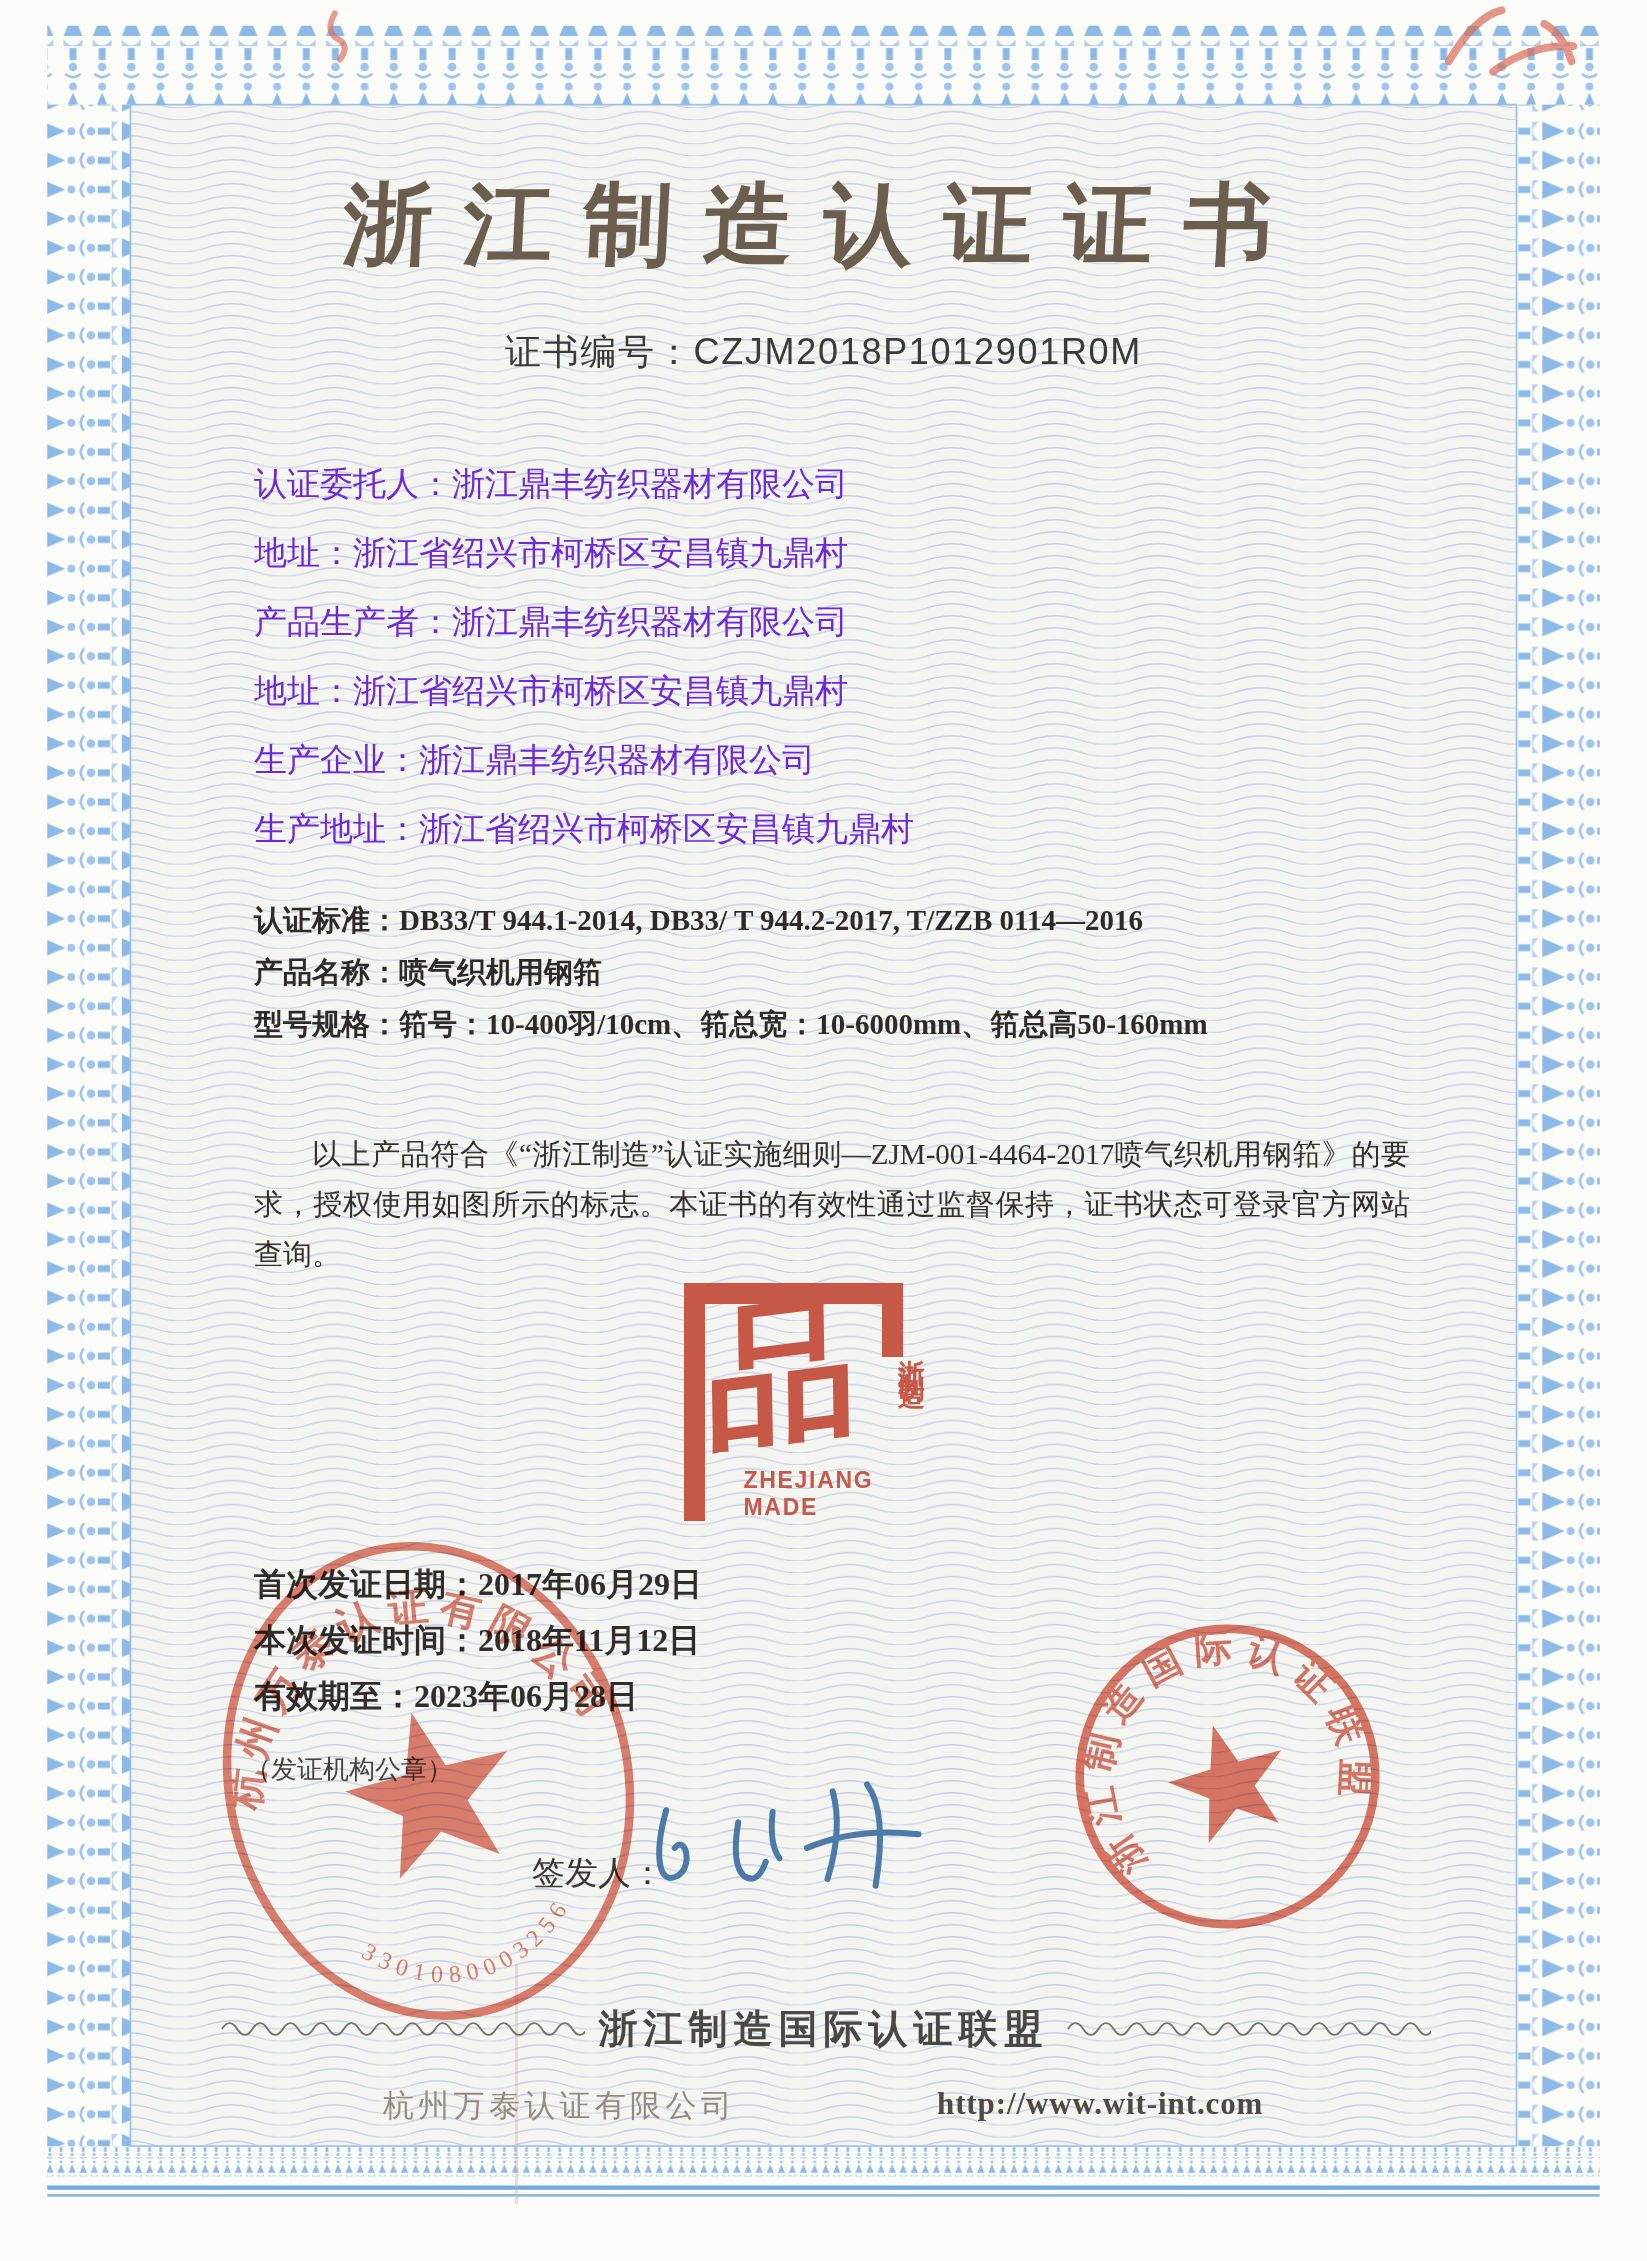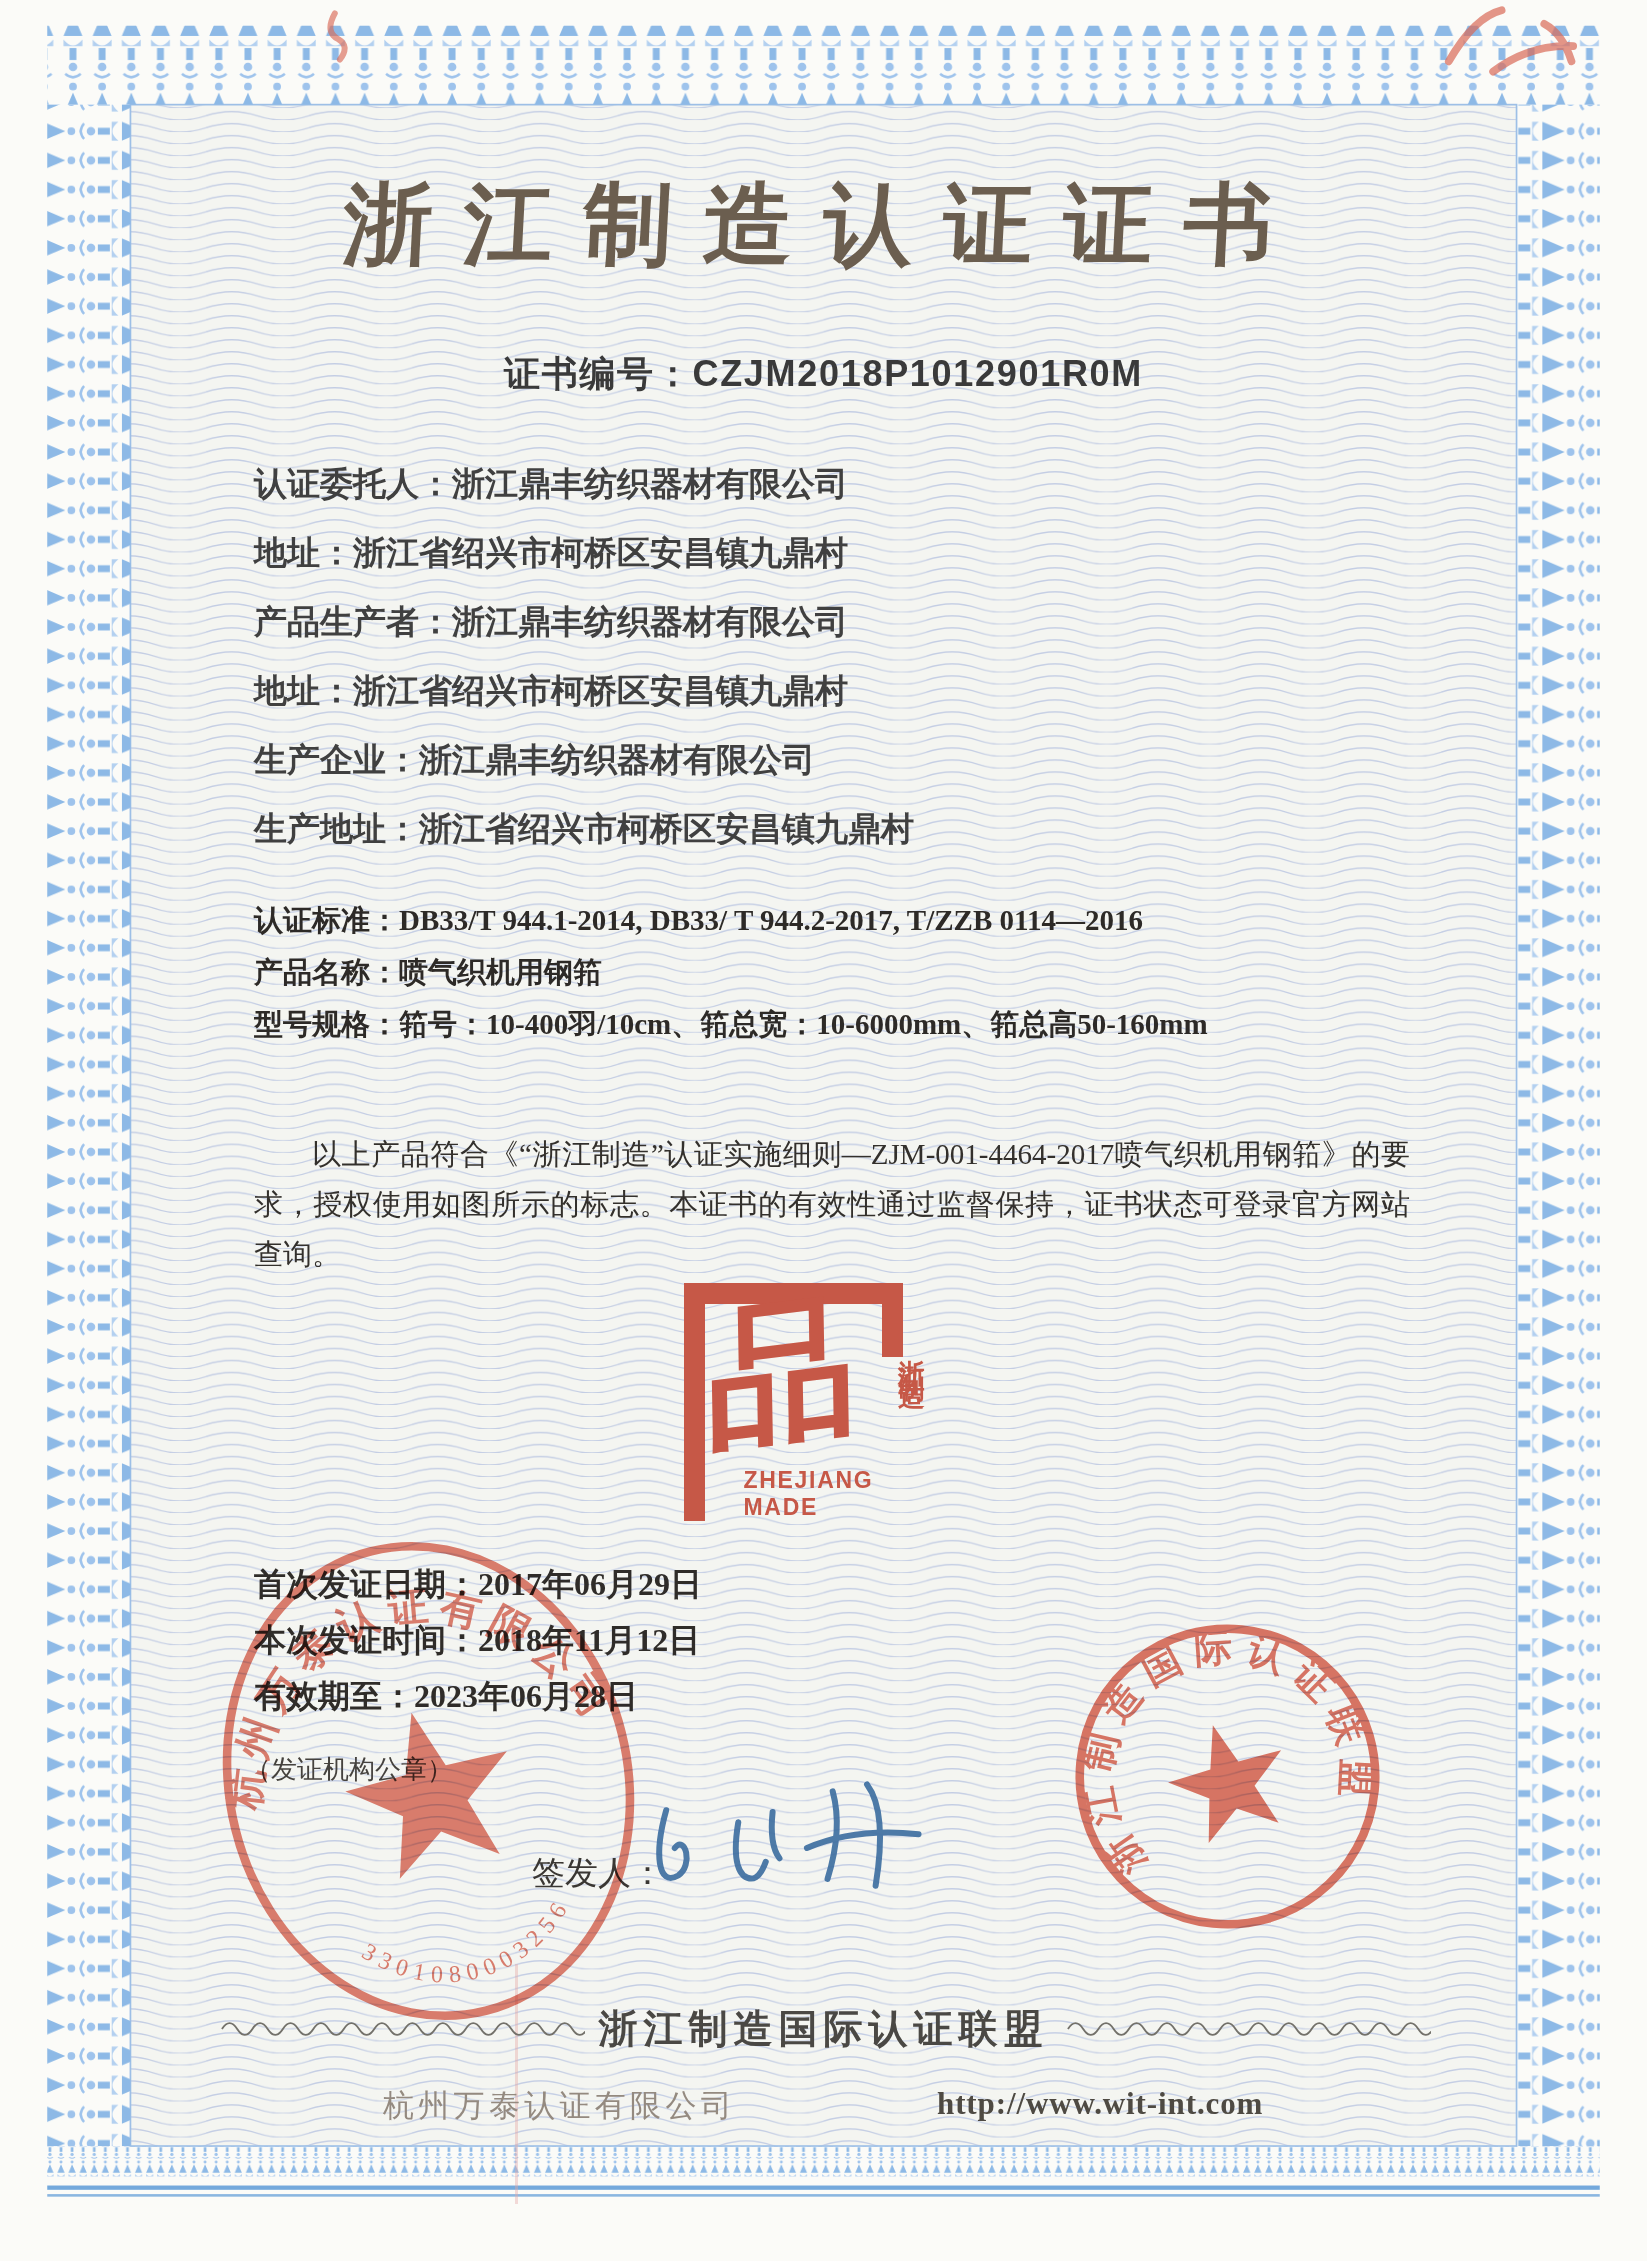"证书编号：CZJM2018P1012901R0M" .certno { font-weight: bold -> normal; top: 350px -> 328px }
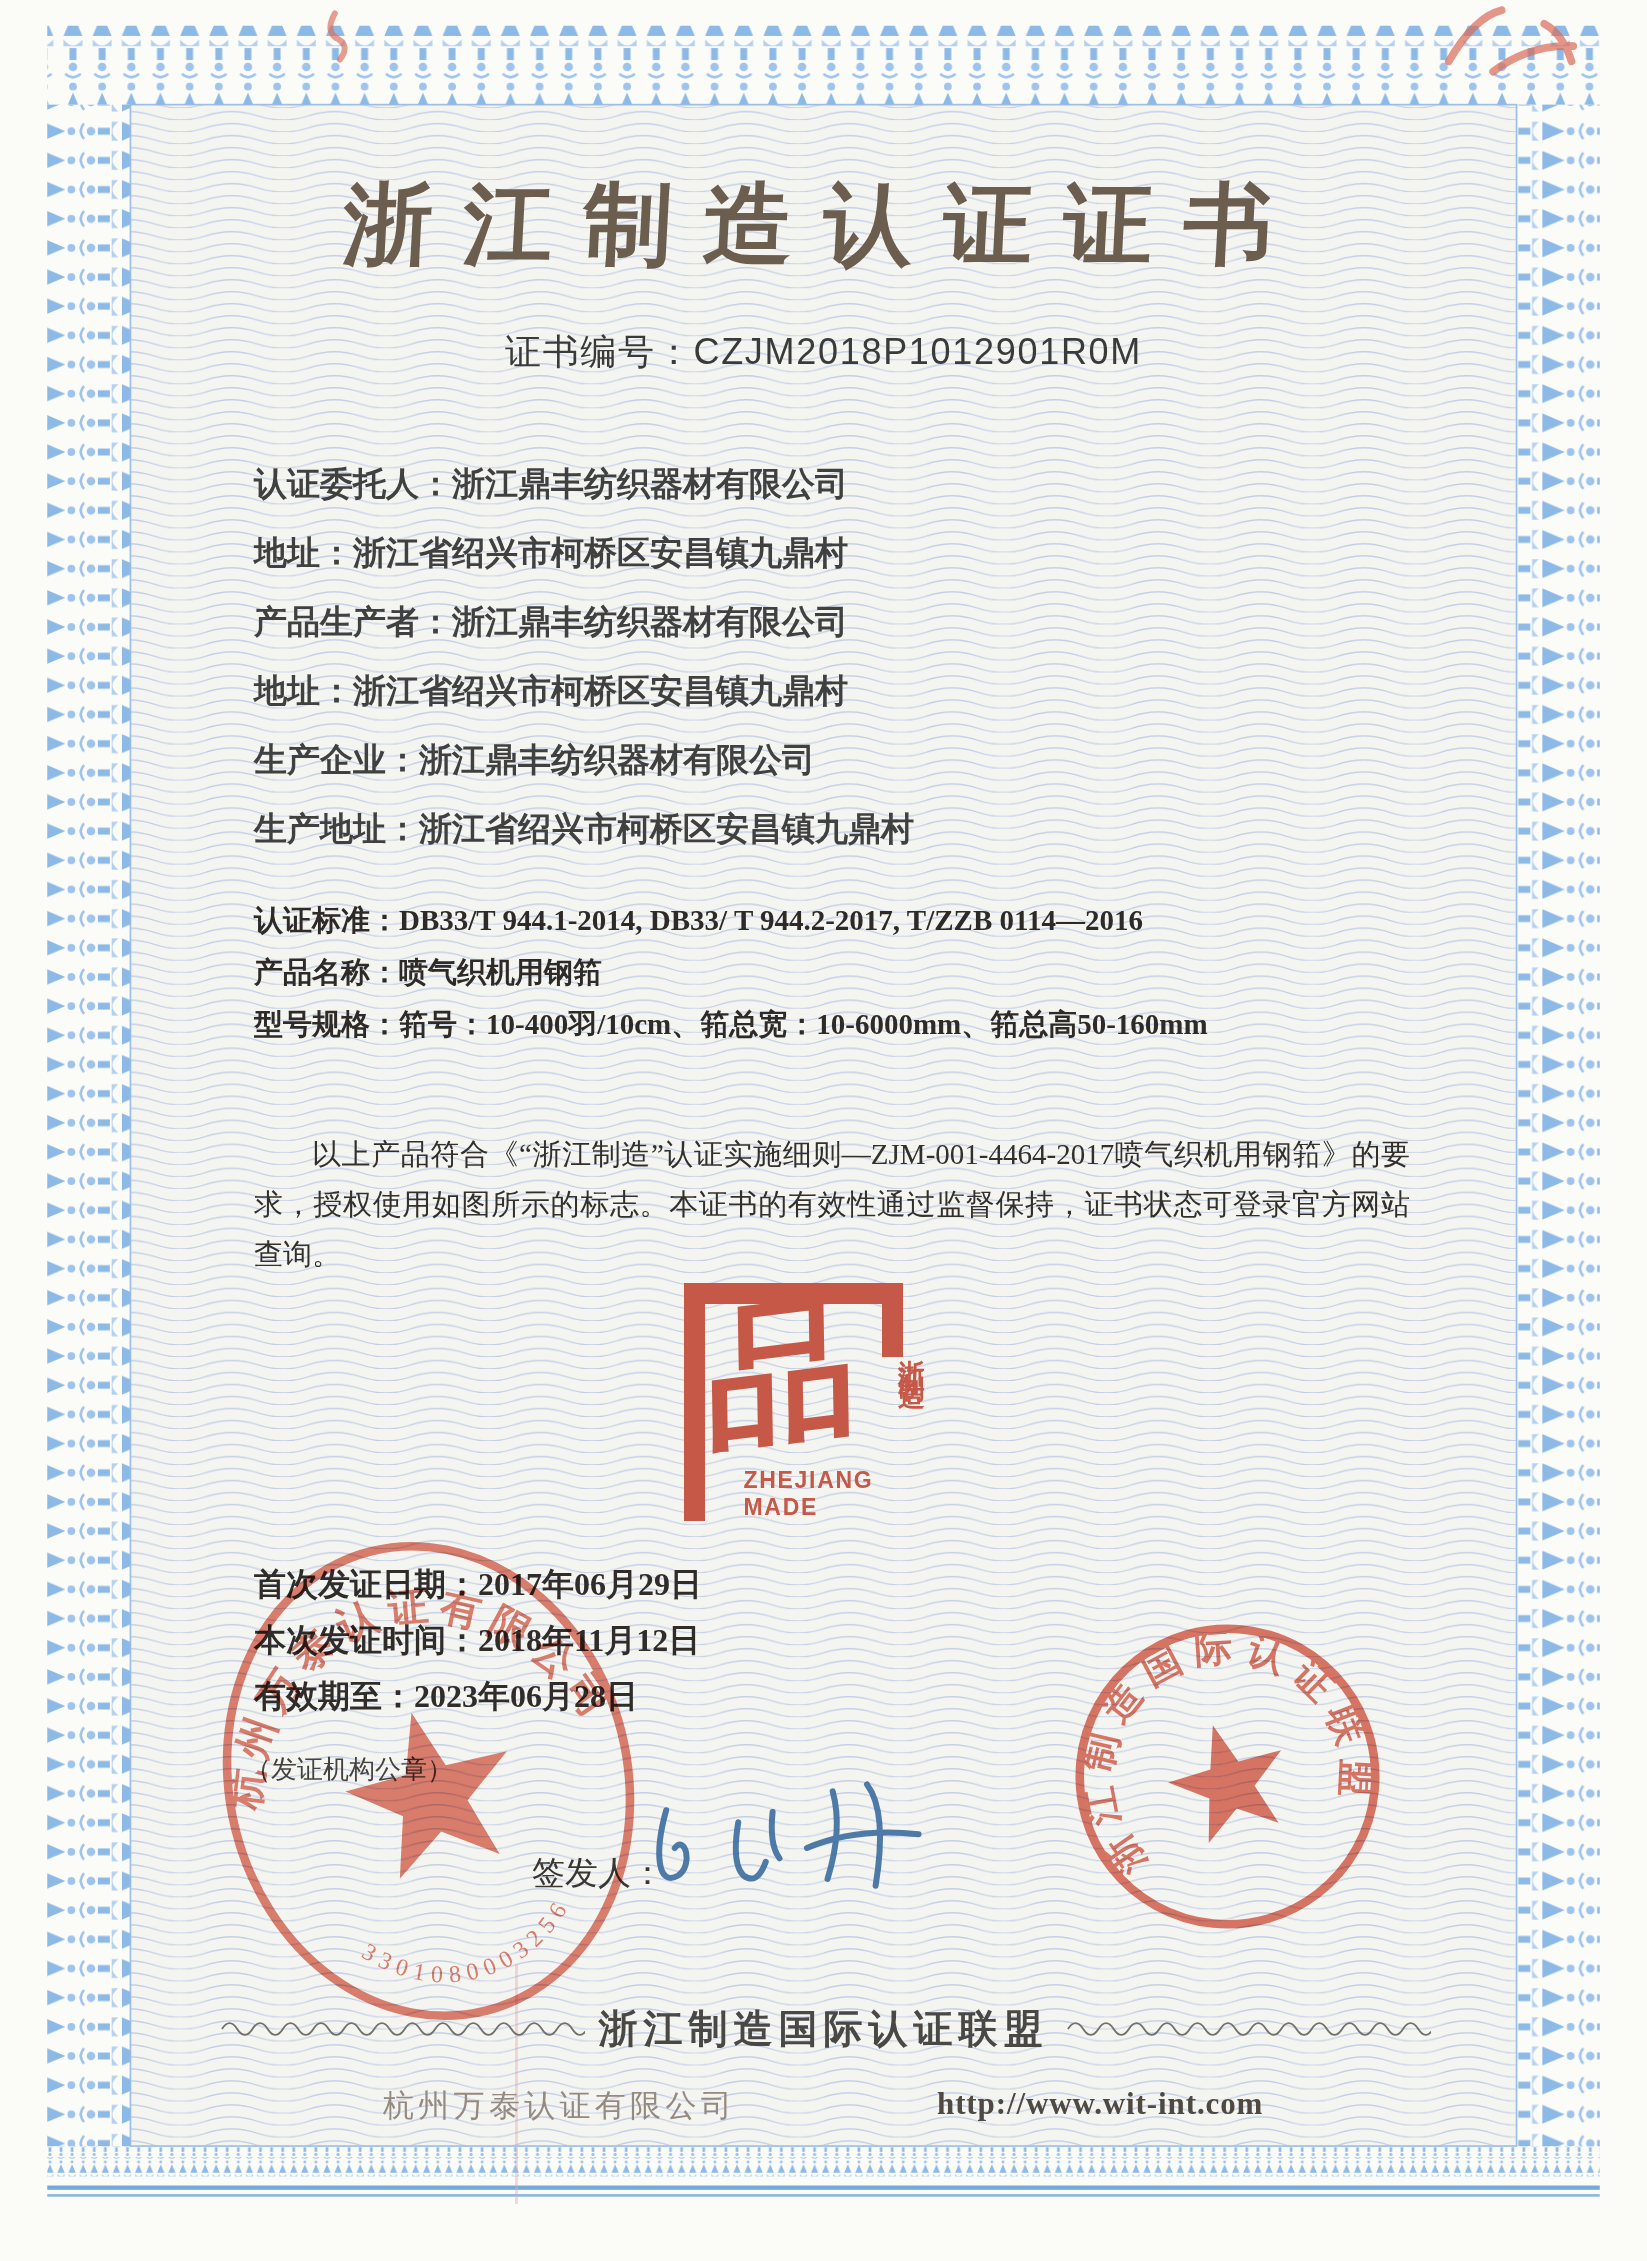"认证委托人：浙江鼎丰纺织器材有限公司" .info { color: #404040 -> #6d28d9; font-weight: bold -> normal }
